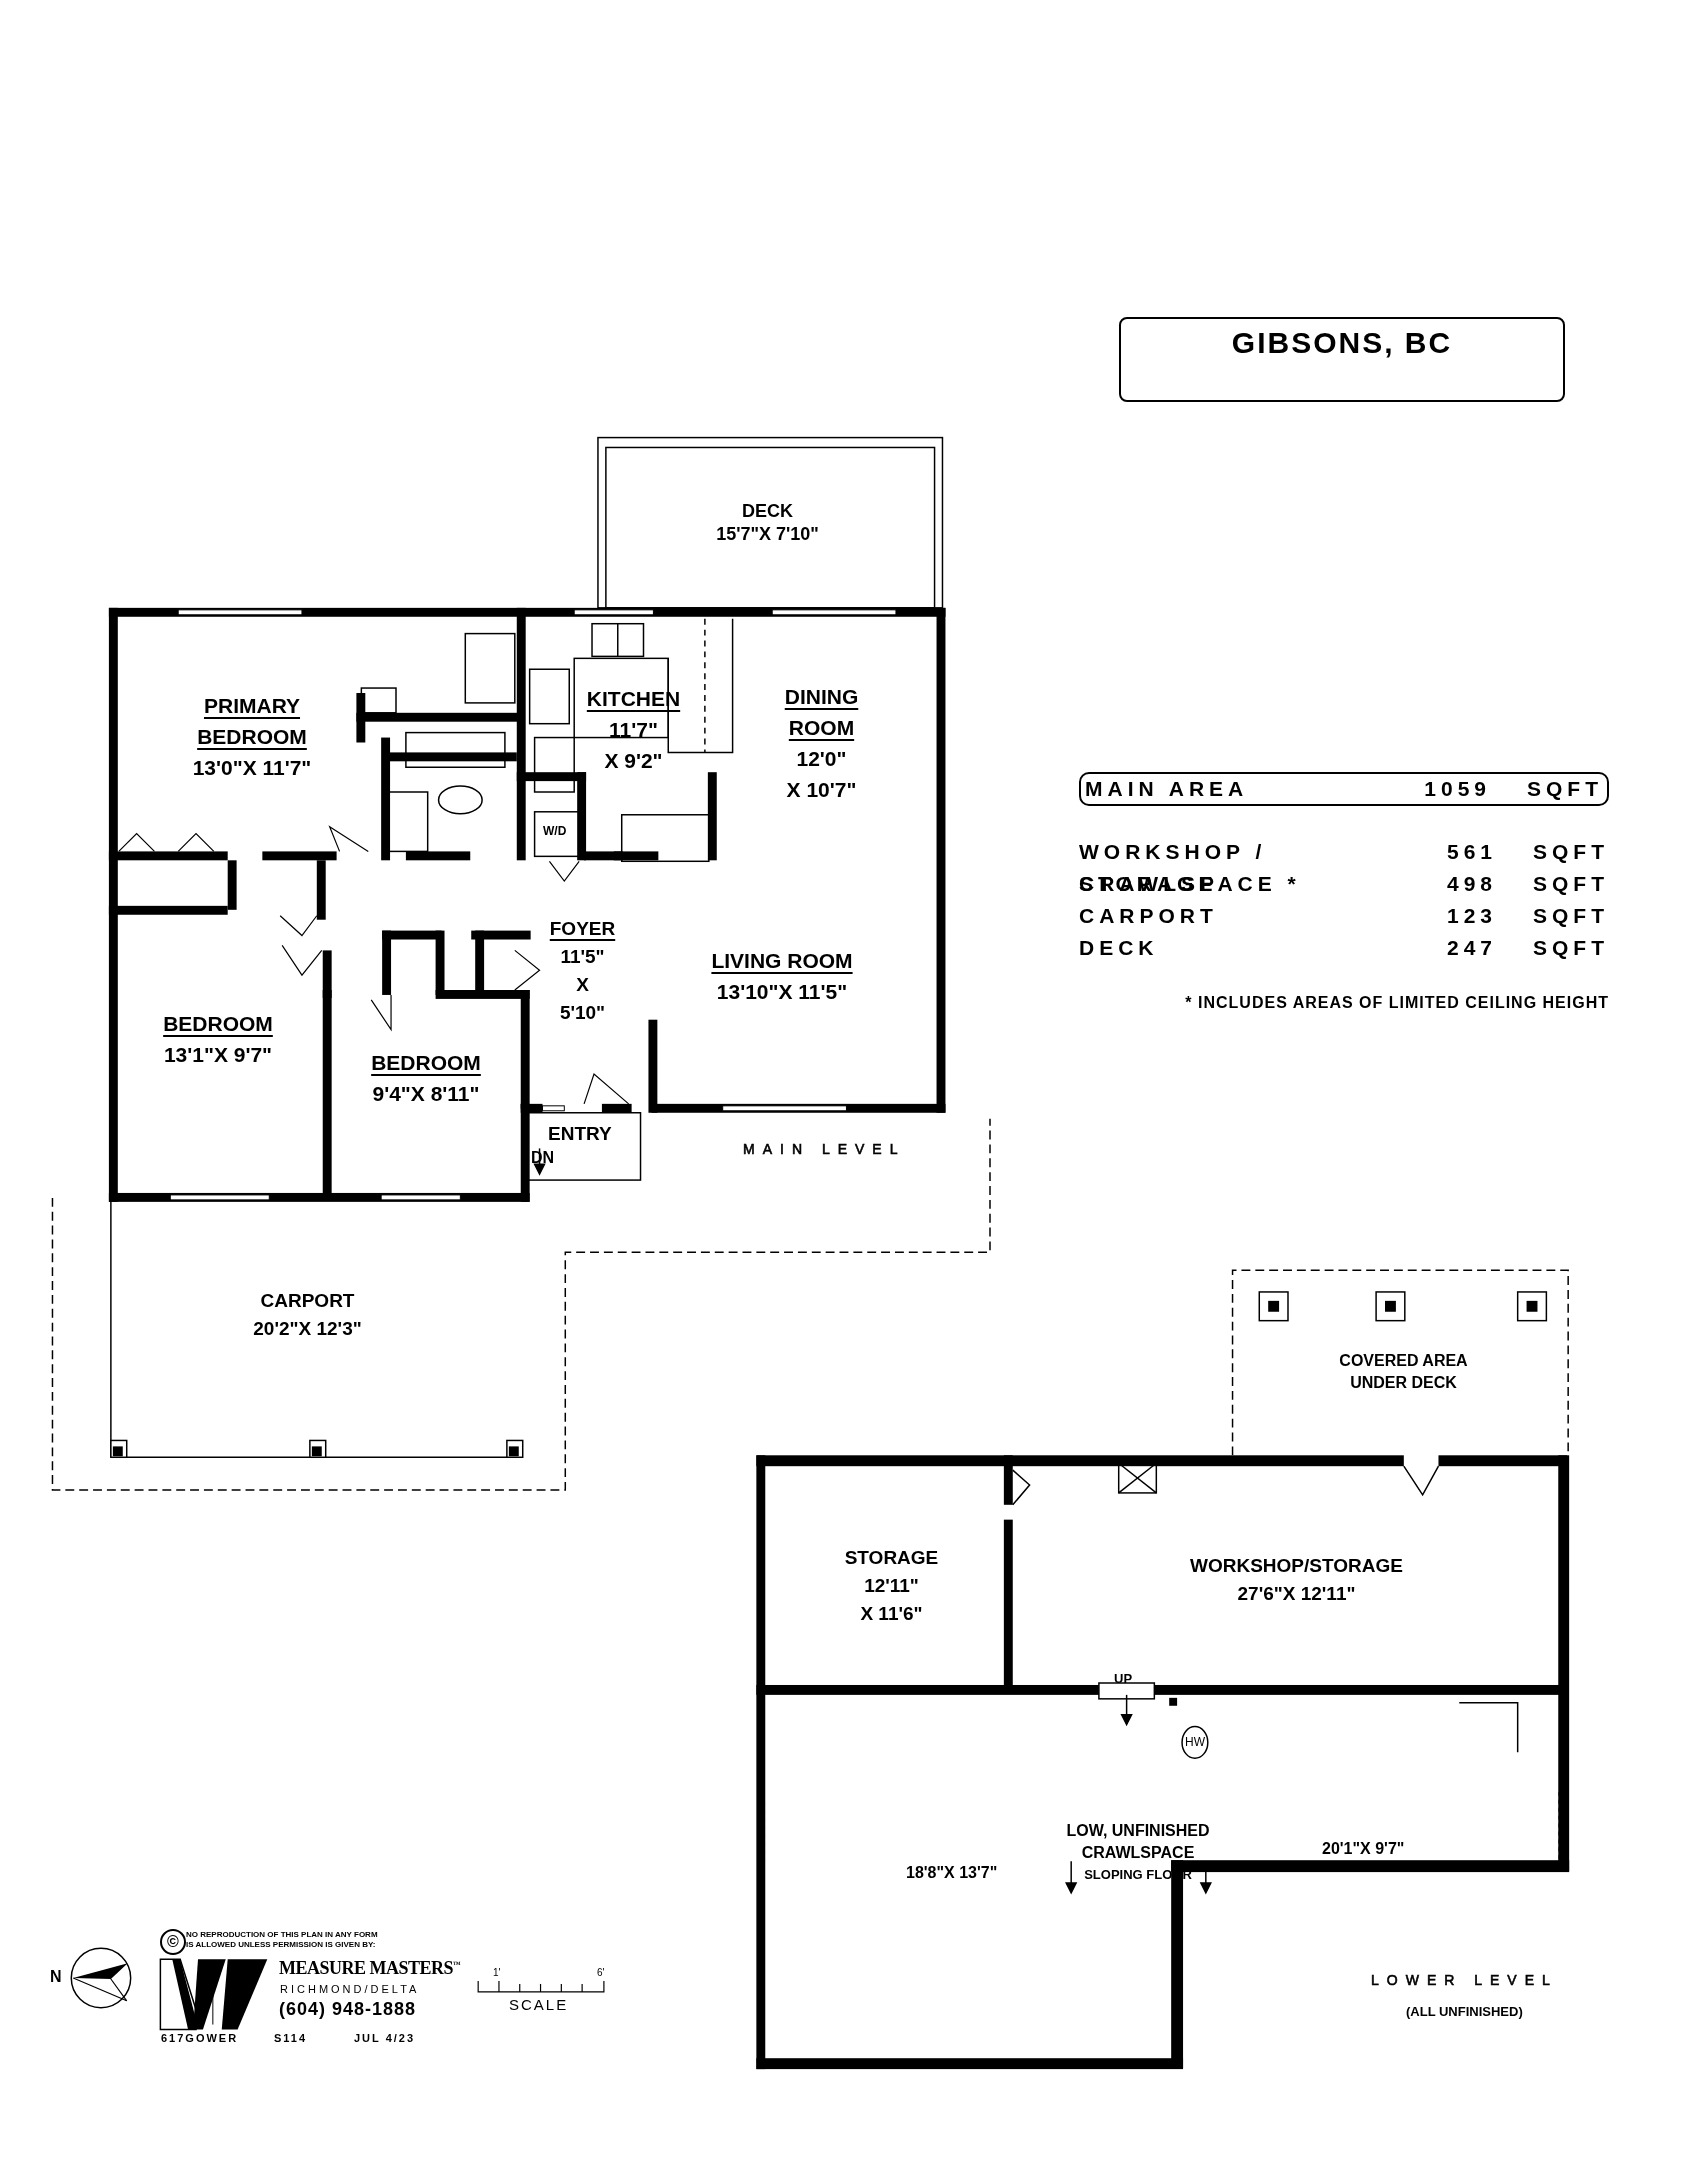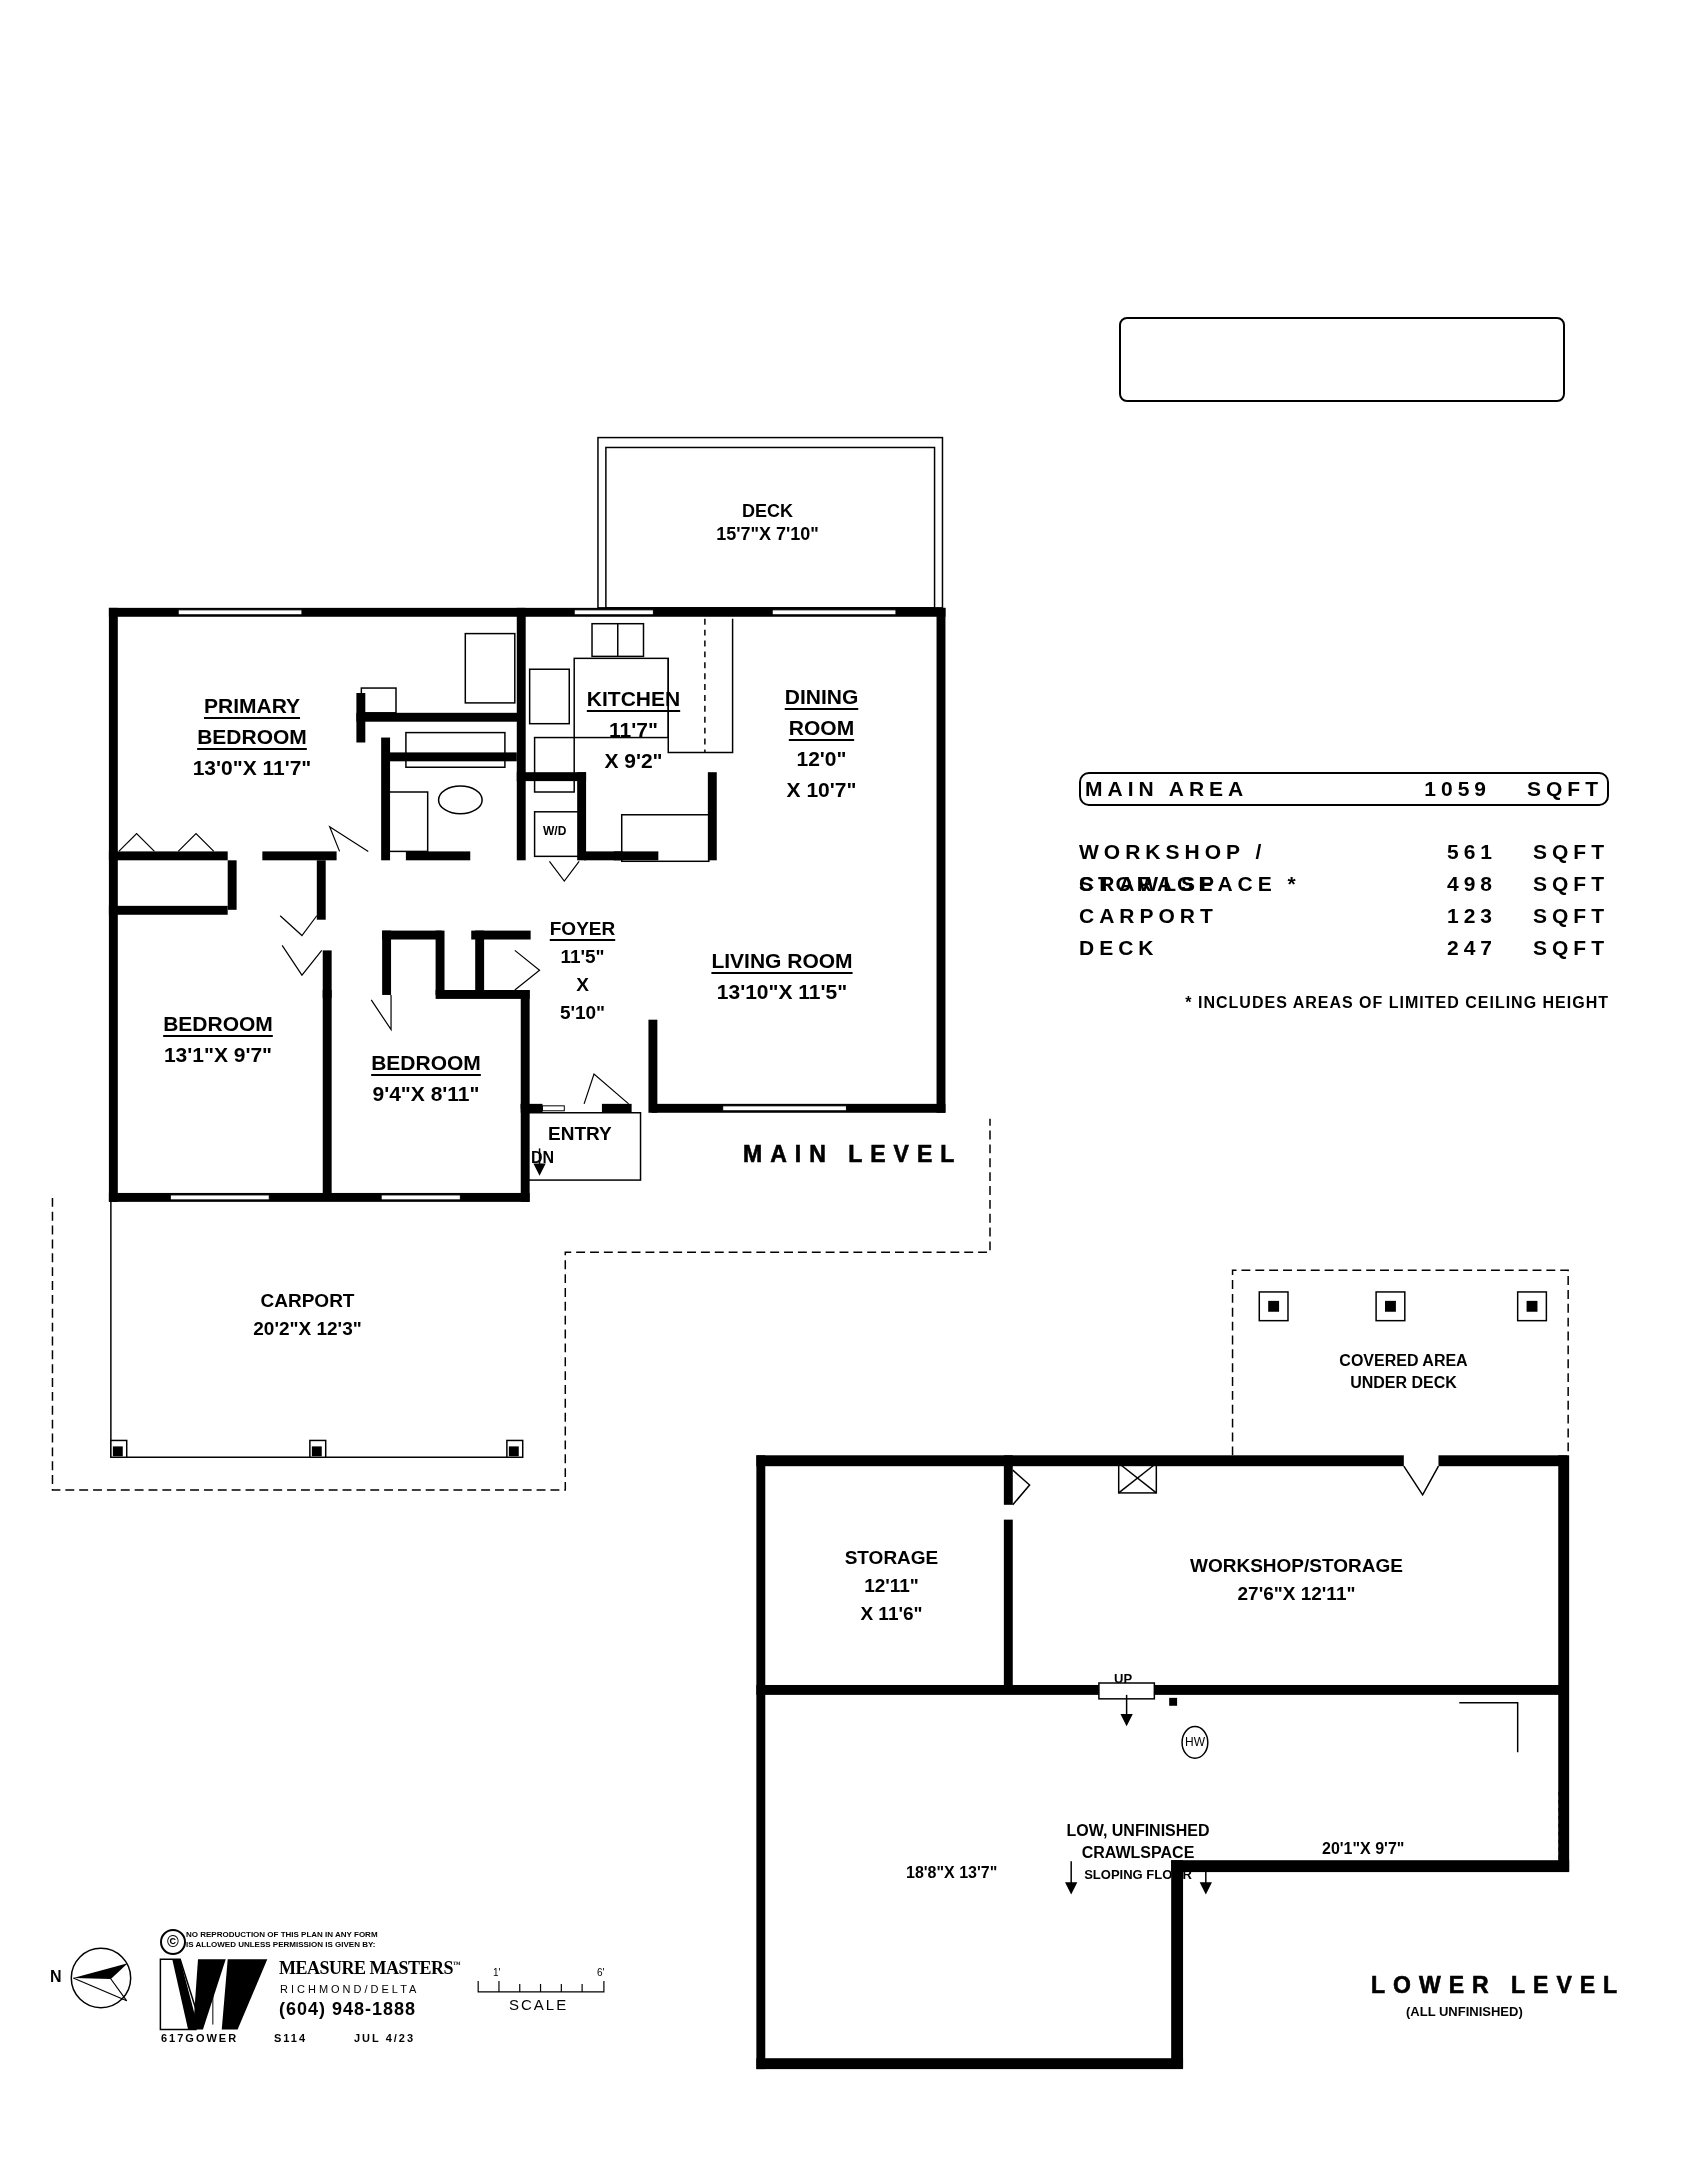"GIBSONS, BC" div { html: none -> <div>GIBSONS, BC</div> }
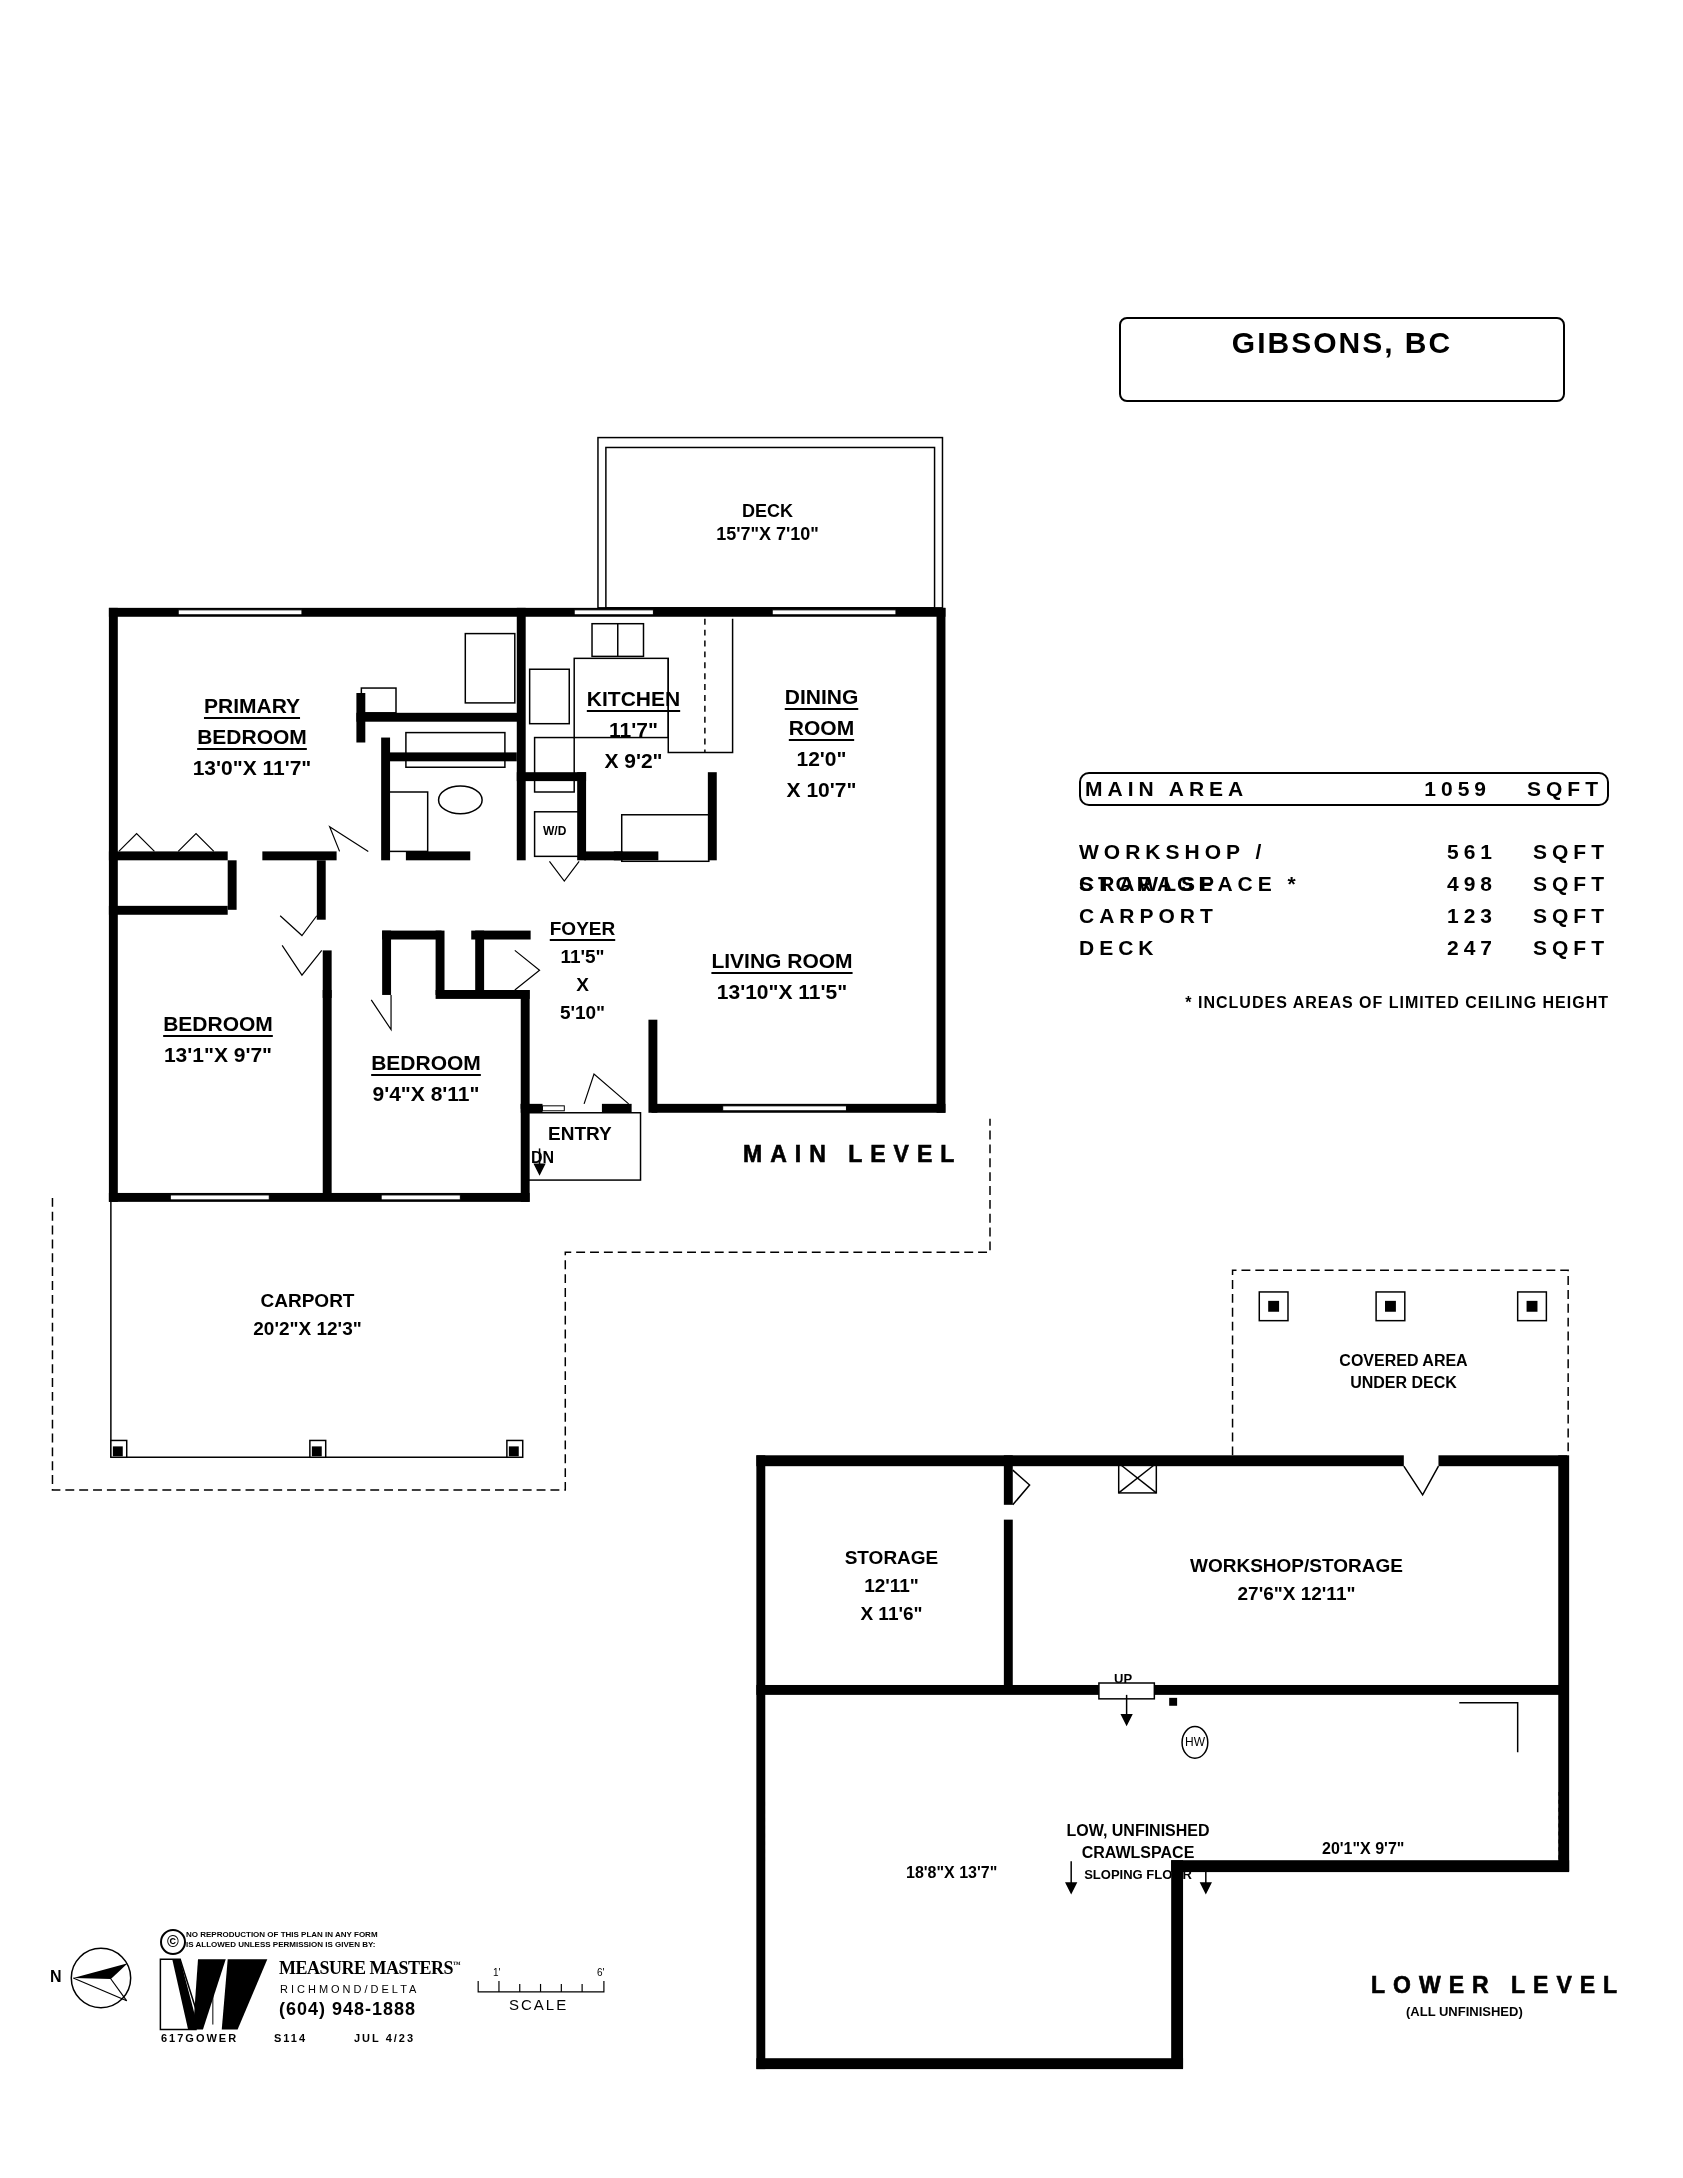"MAIN LEVEL" .level { font-size: 23px -> 14px; font-weight: bold -> normal }
